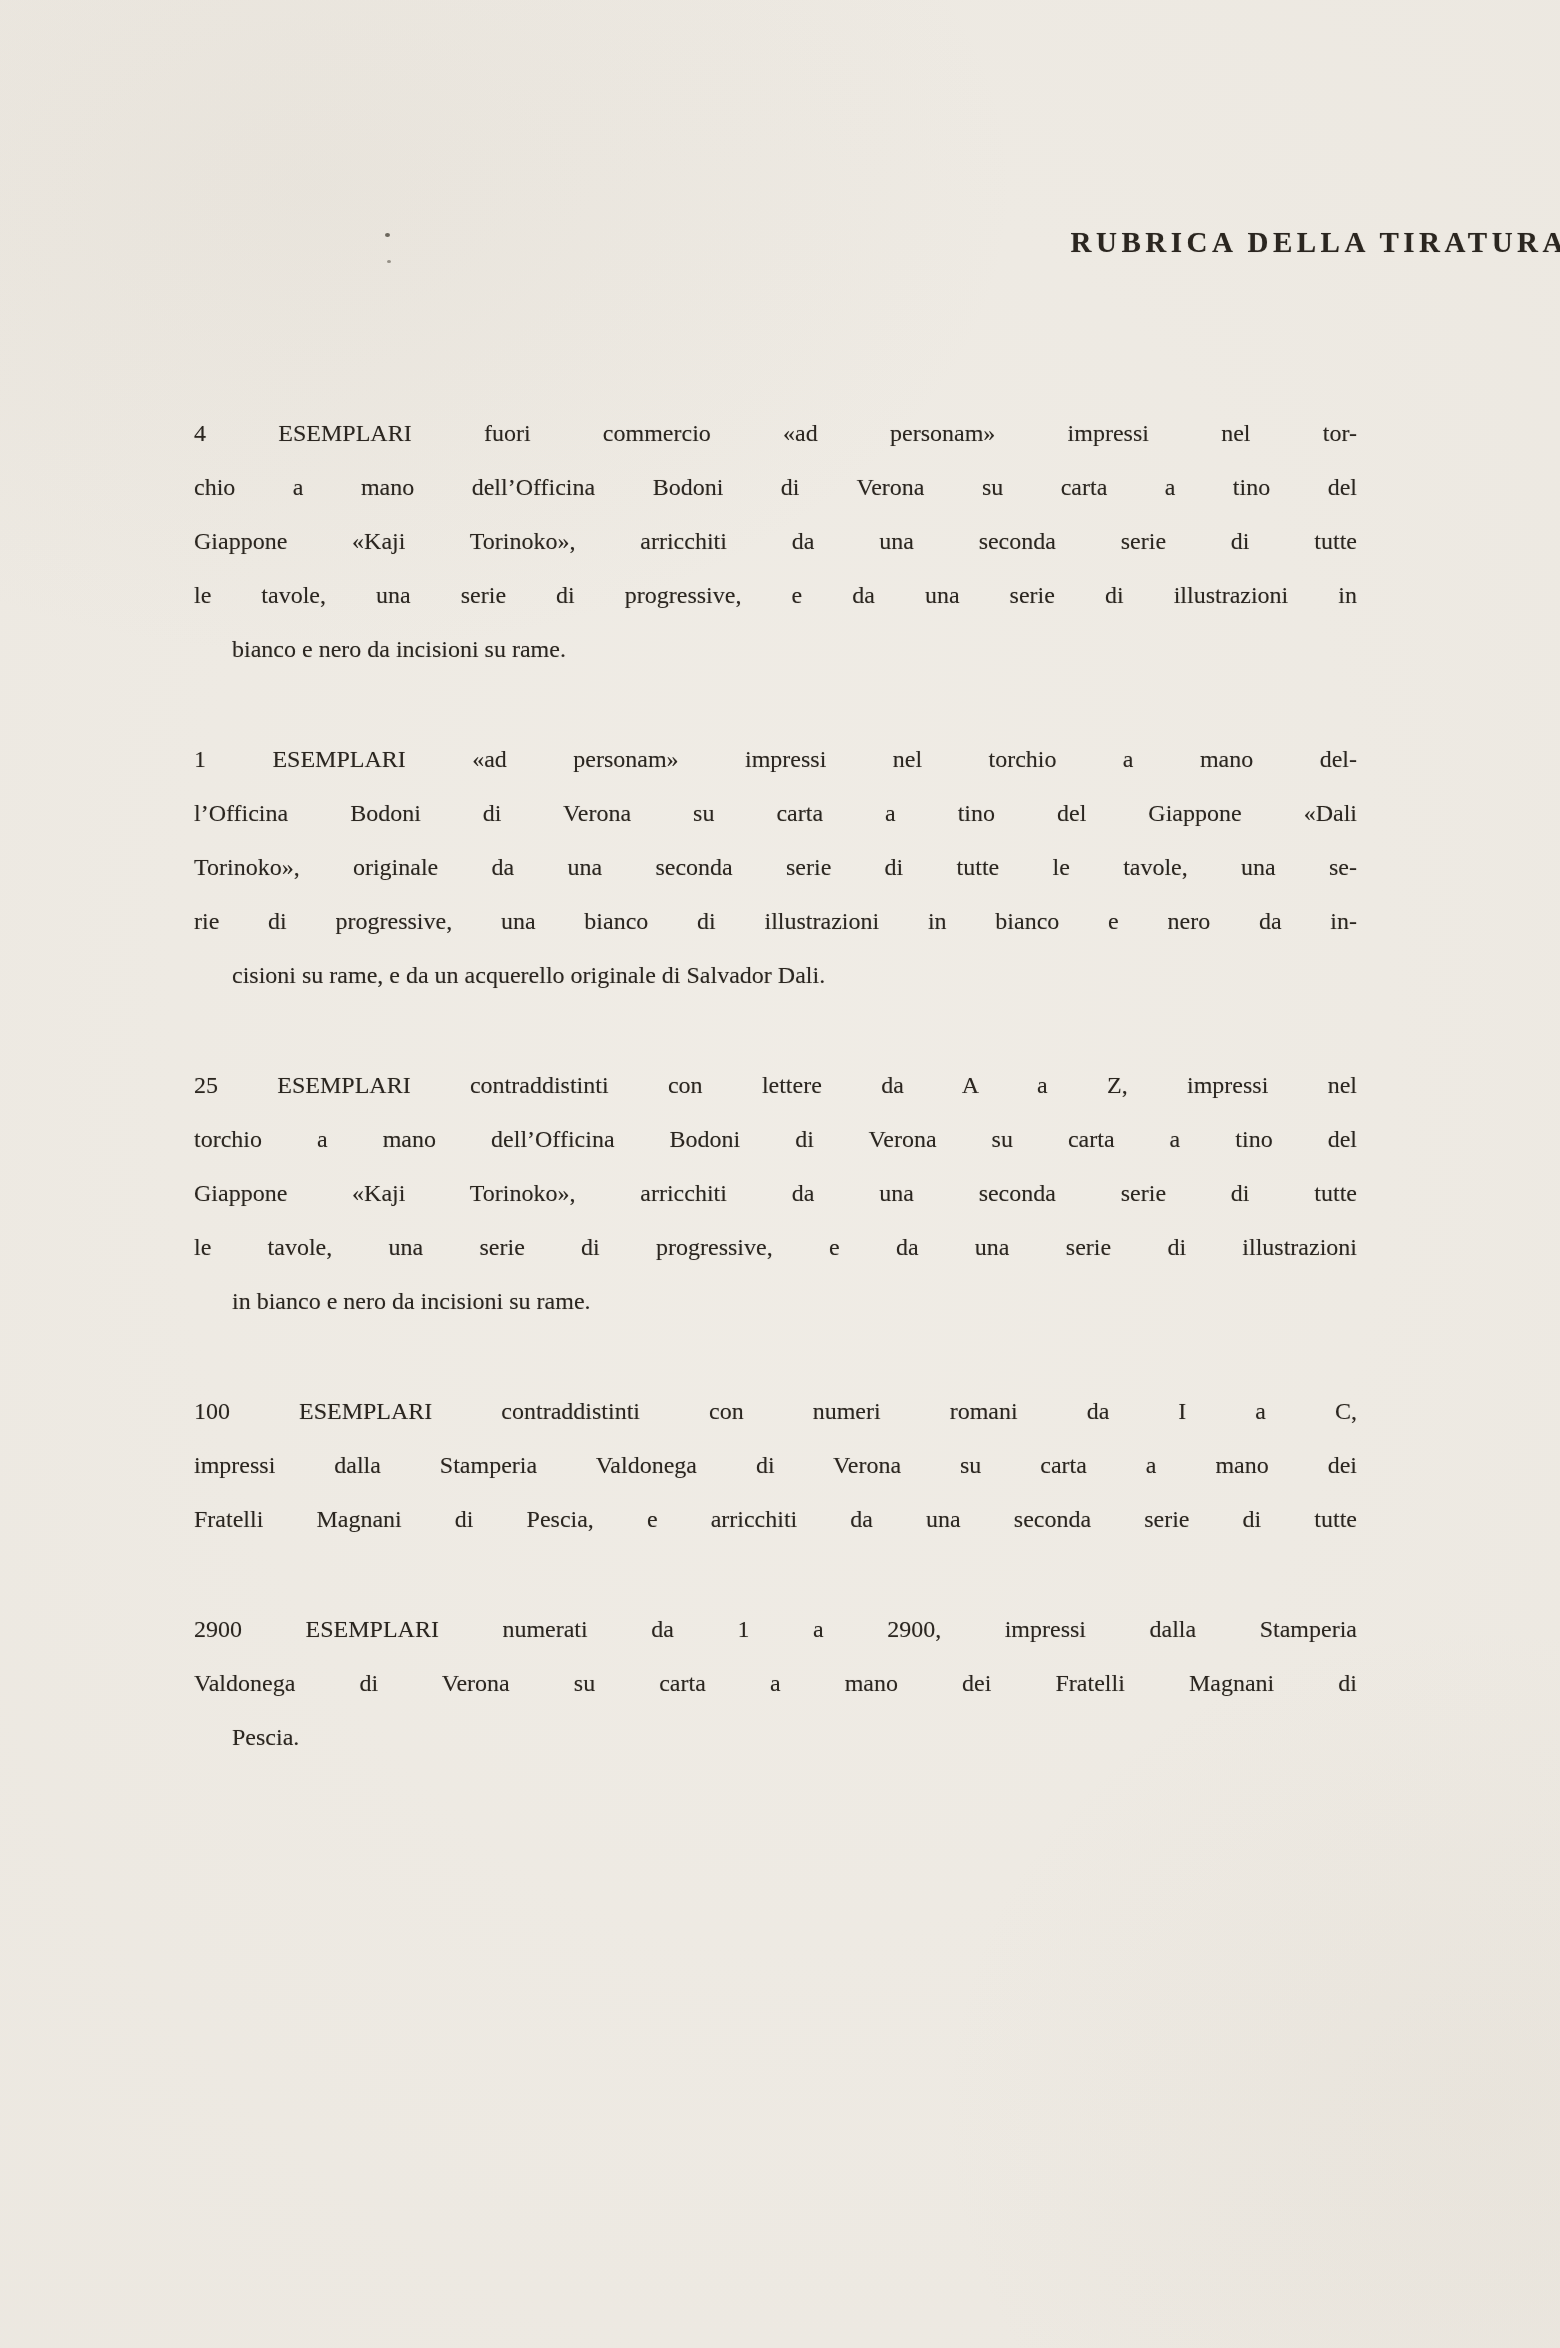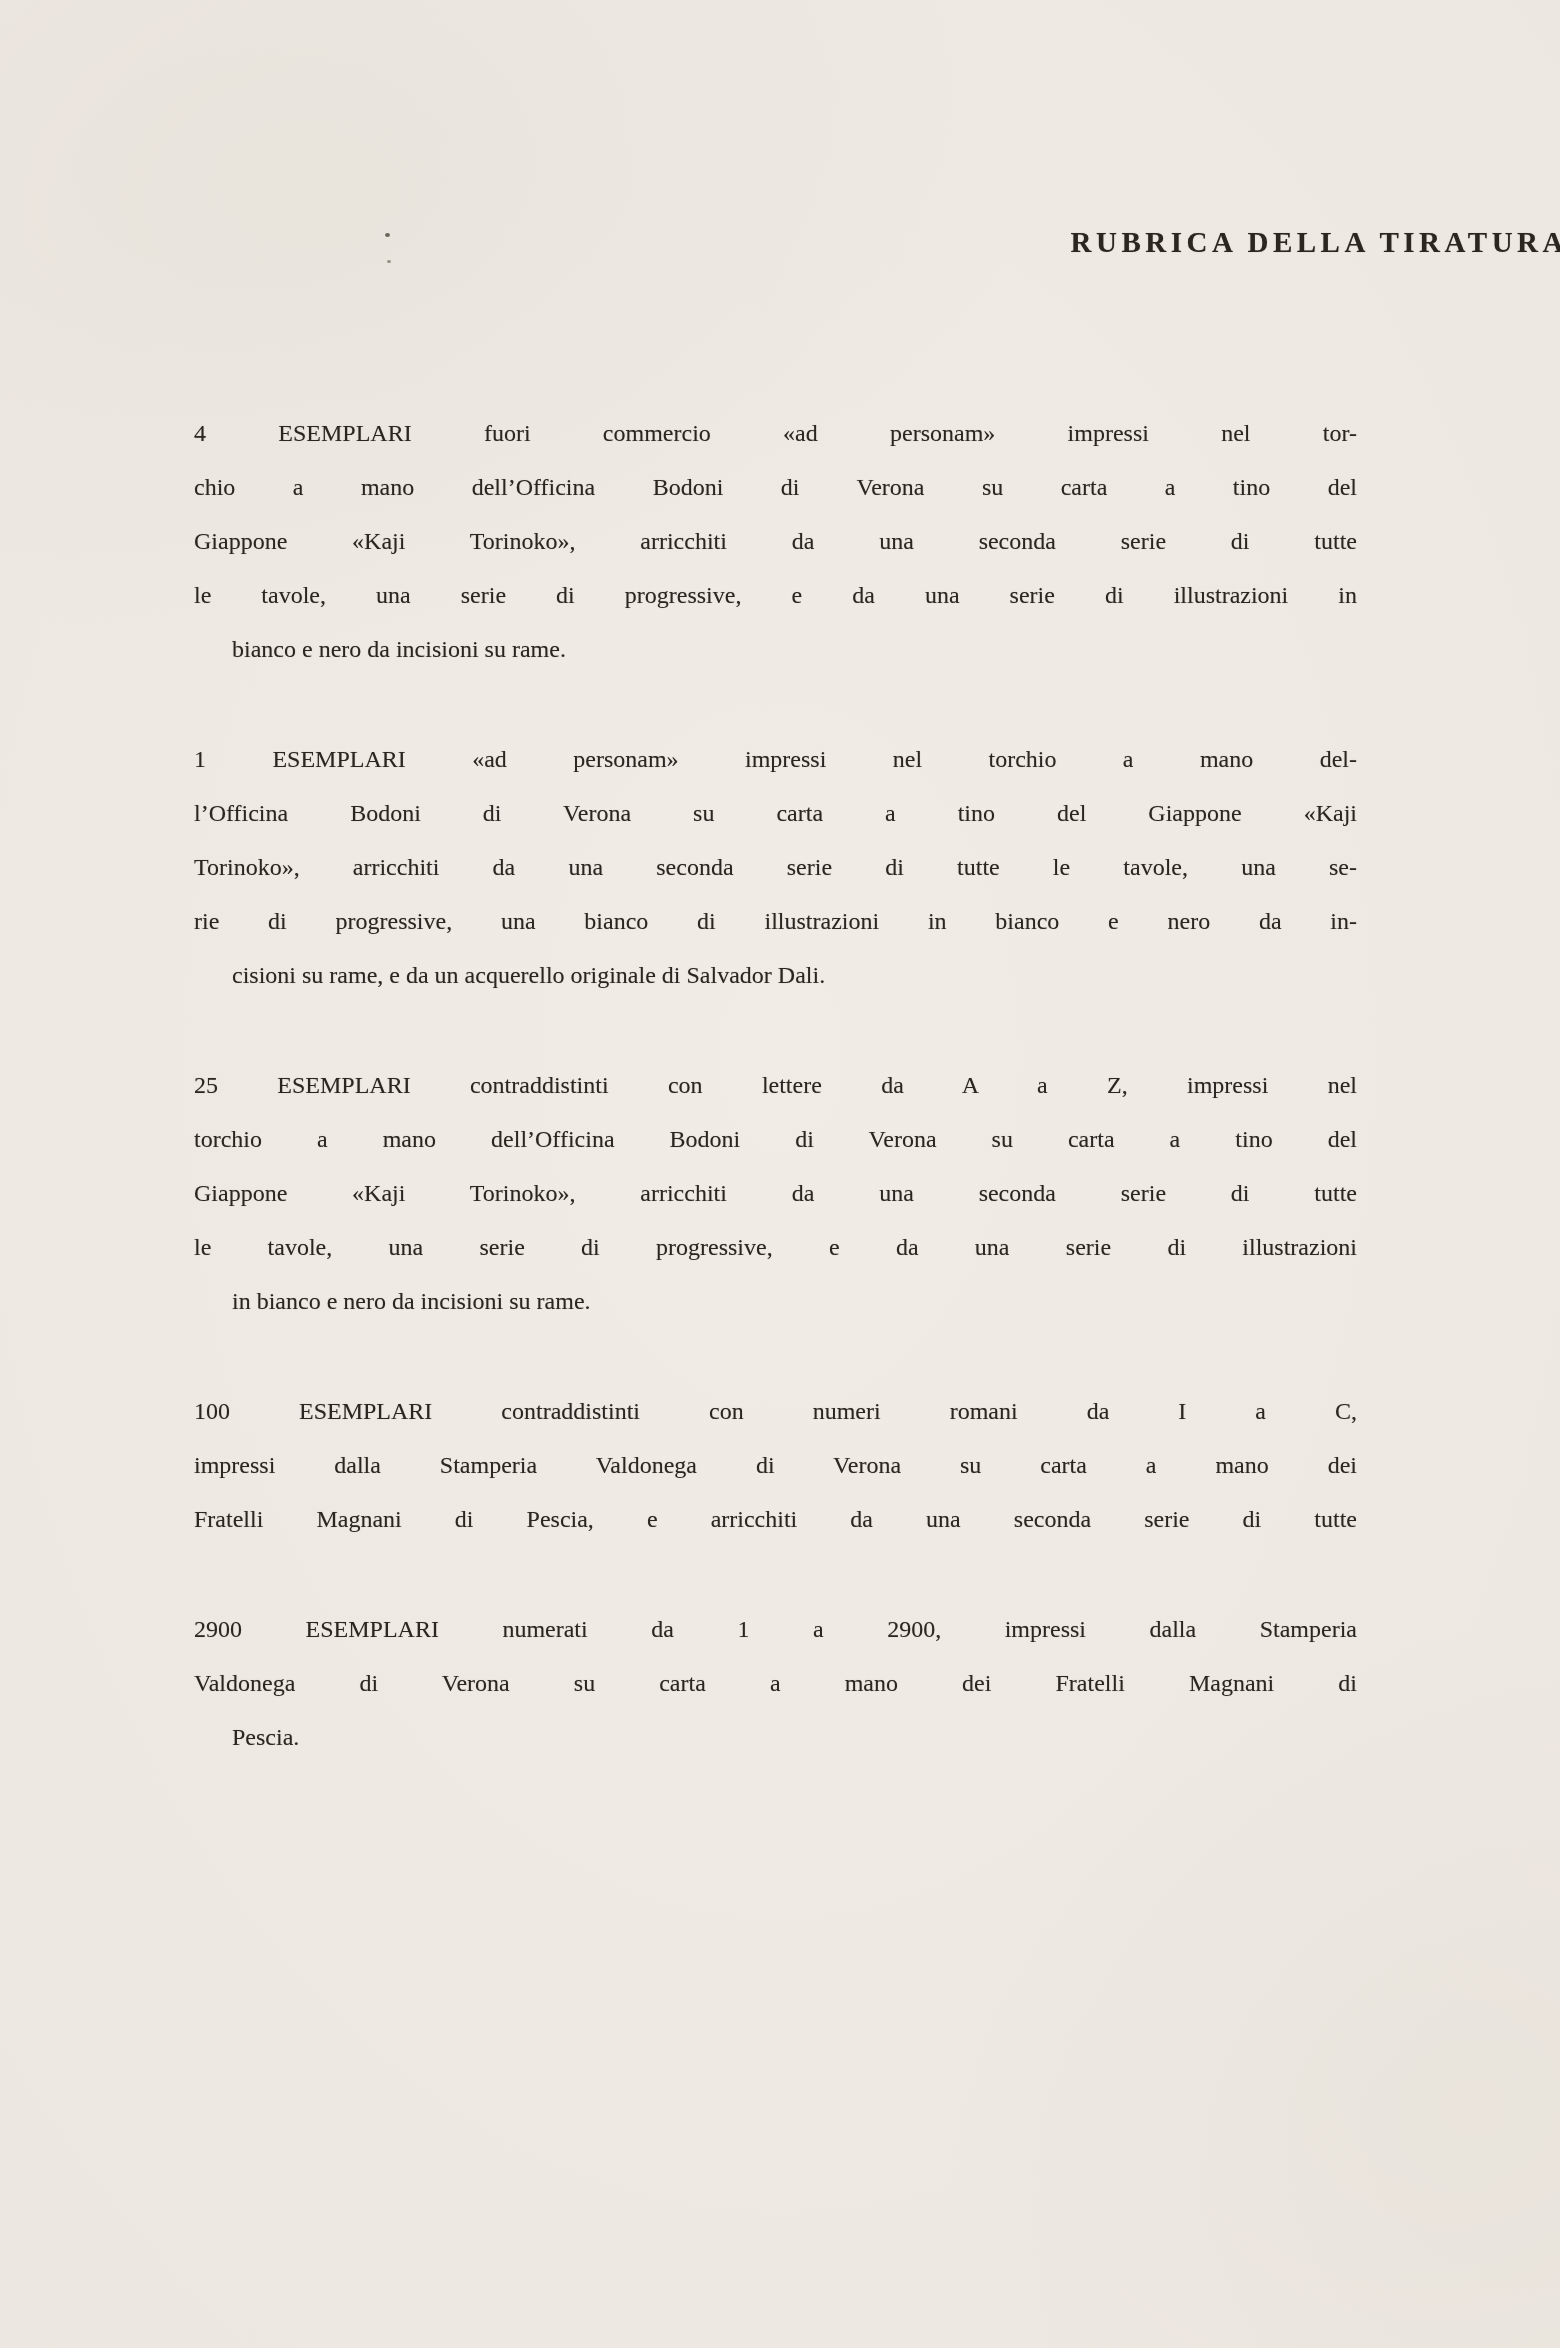"l’Officina Bodoni di Verona su" div.text-line { text: Kaji -> Dali }
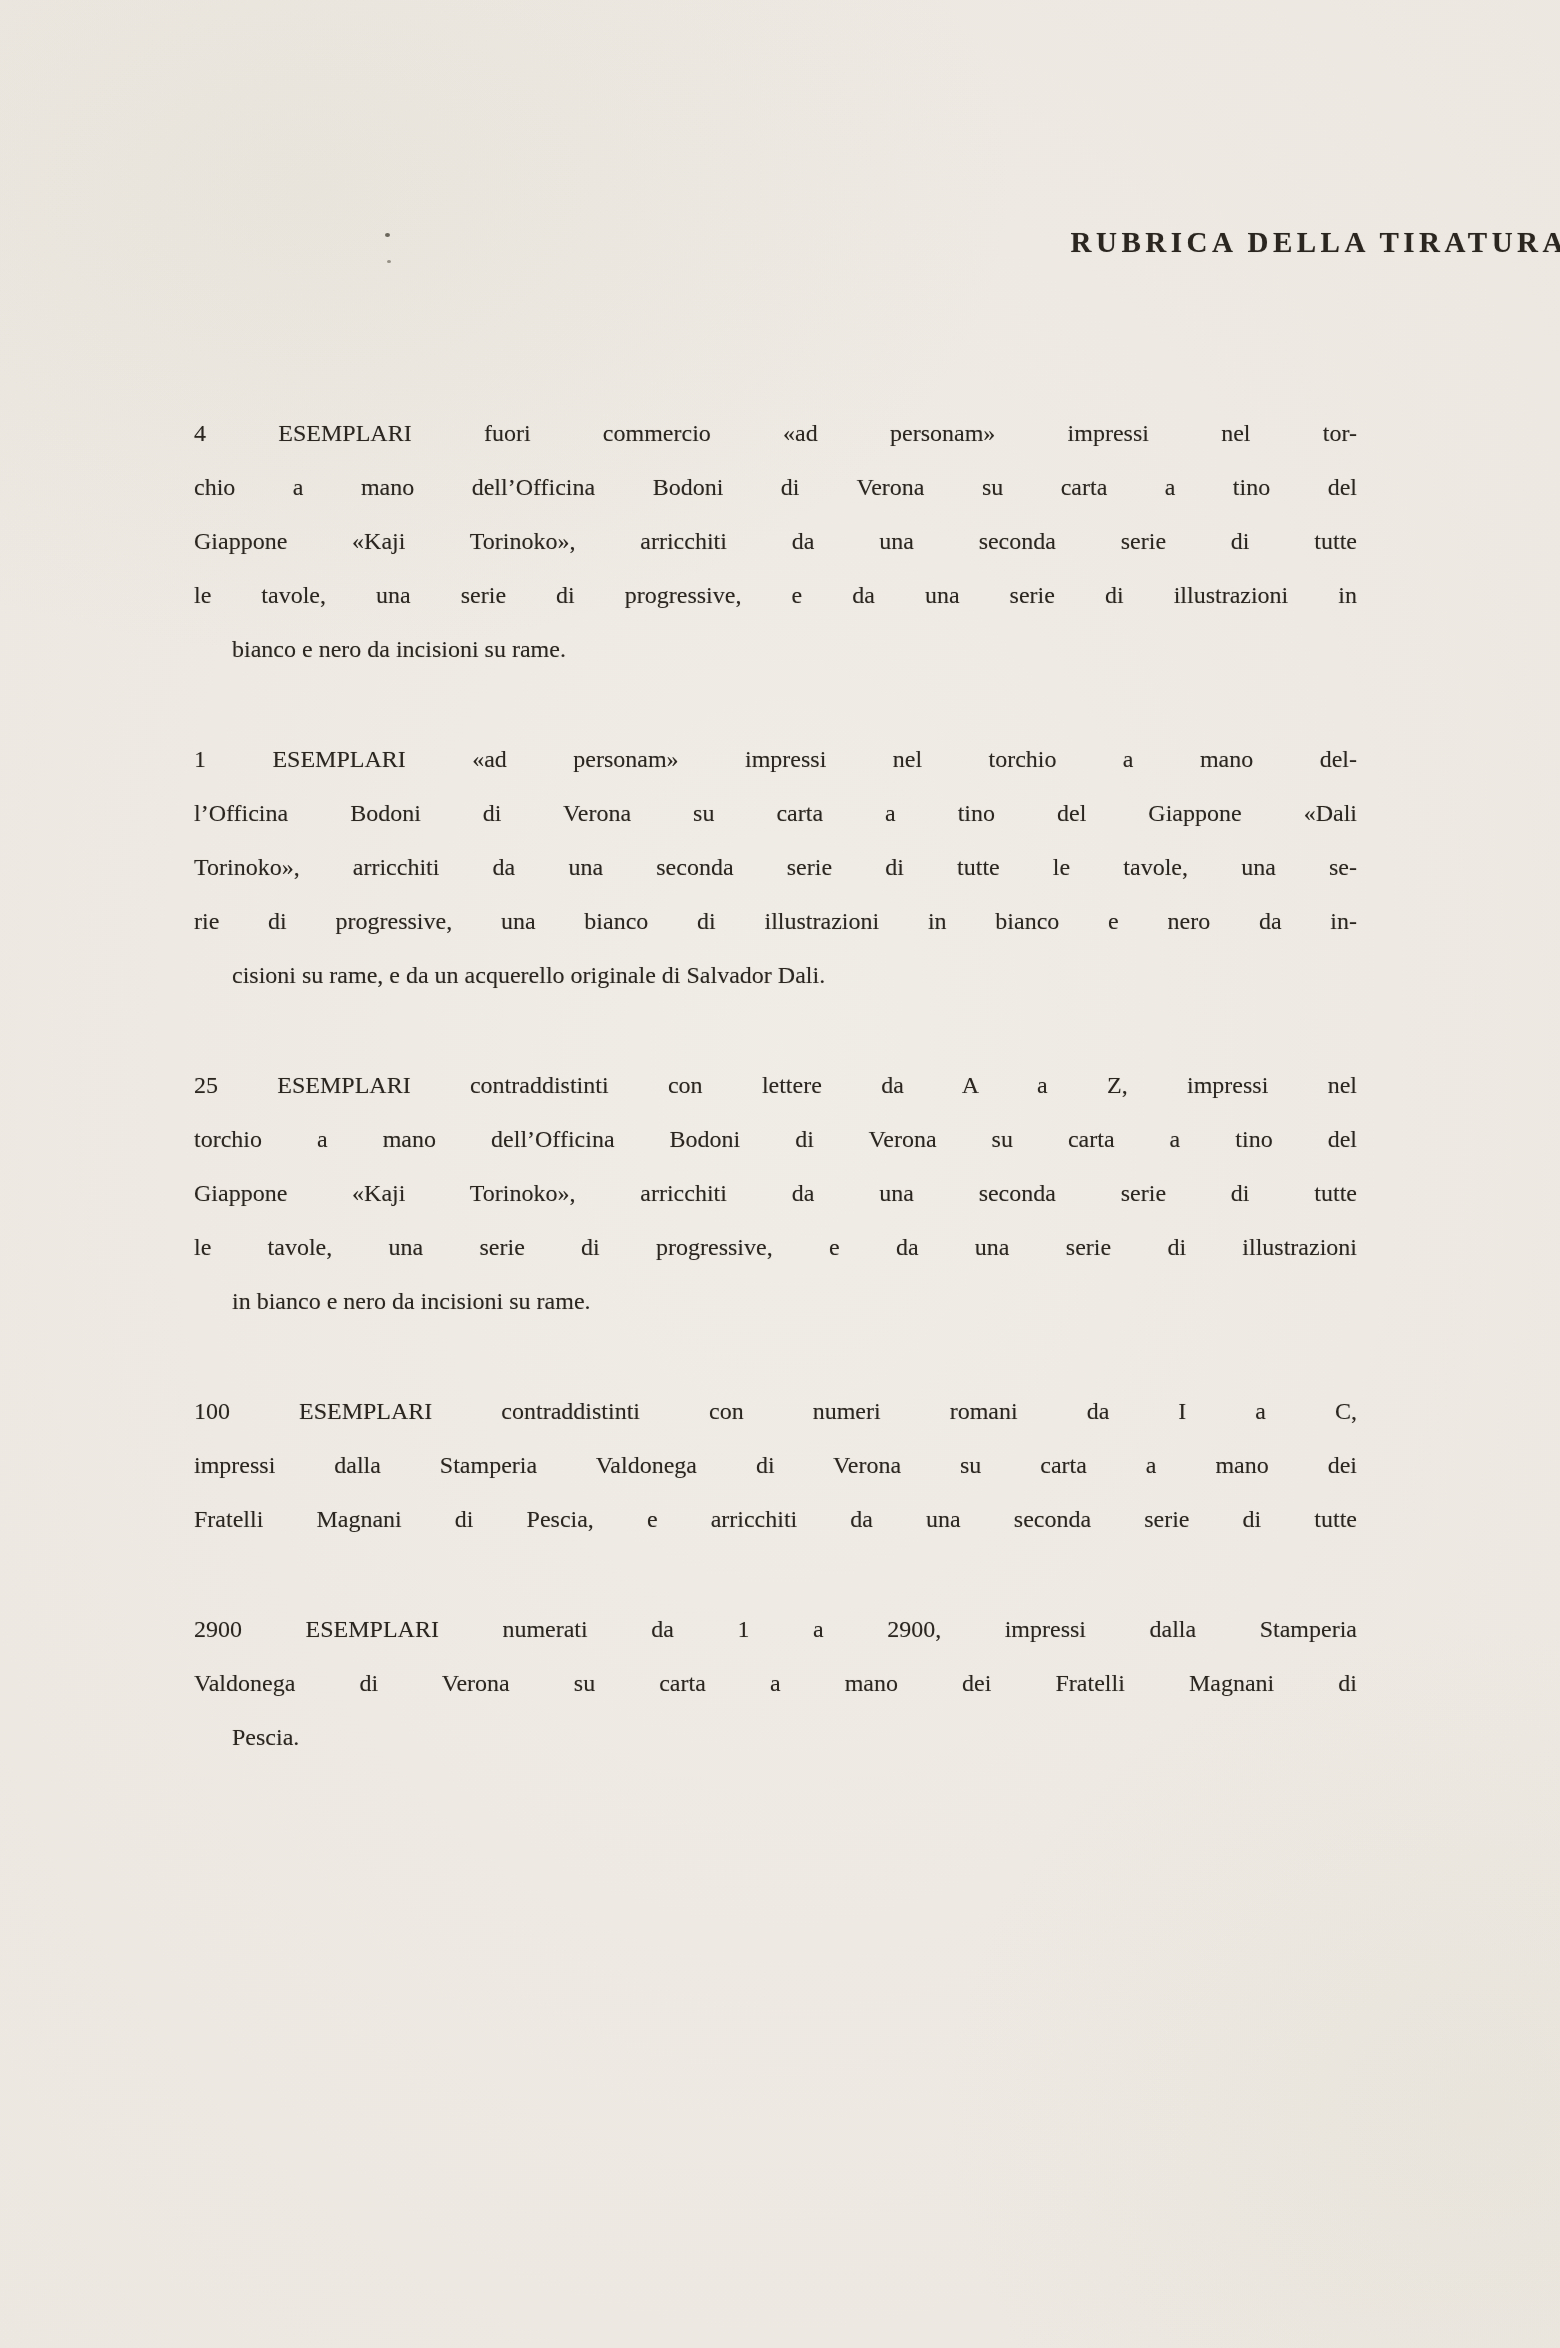"Torinoko», arricchiti da una seconda" div.text-line { text: arricchiti -> originale }
